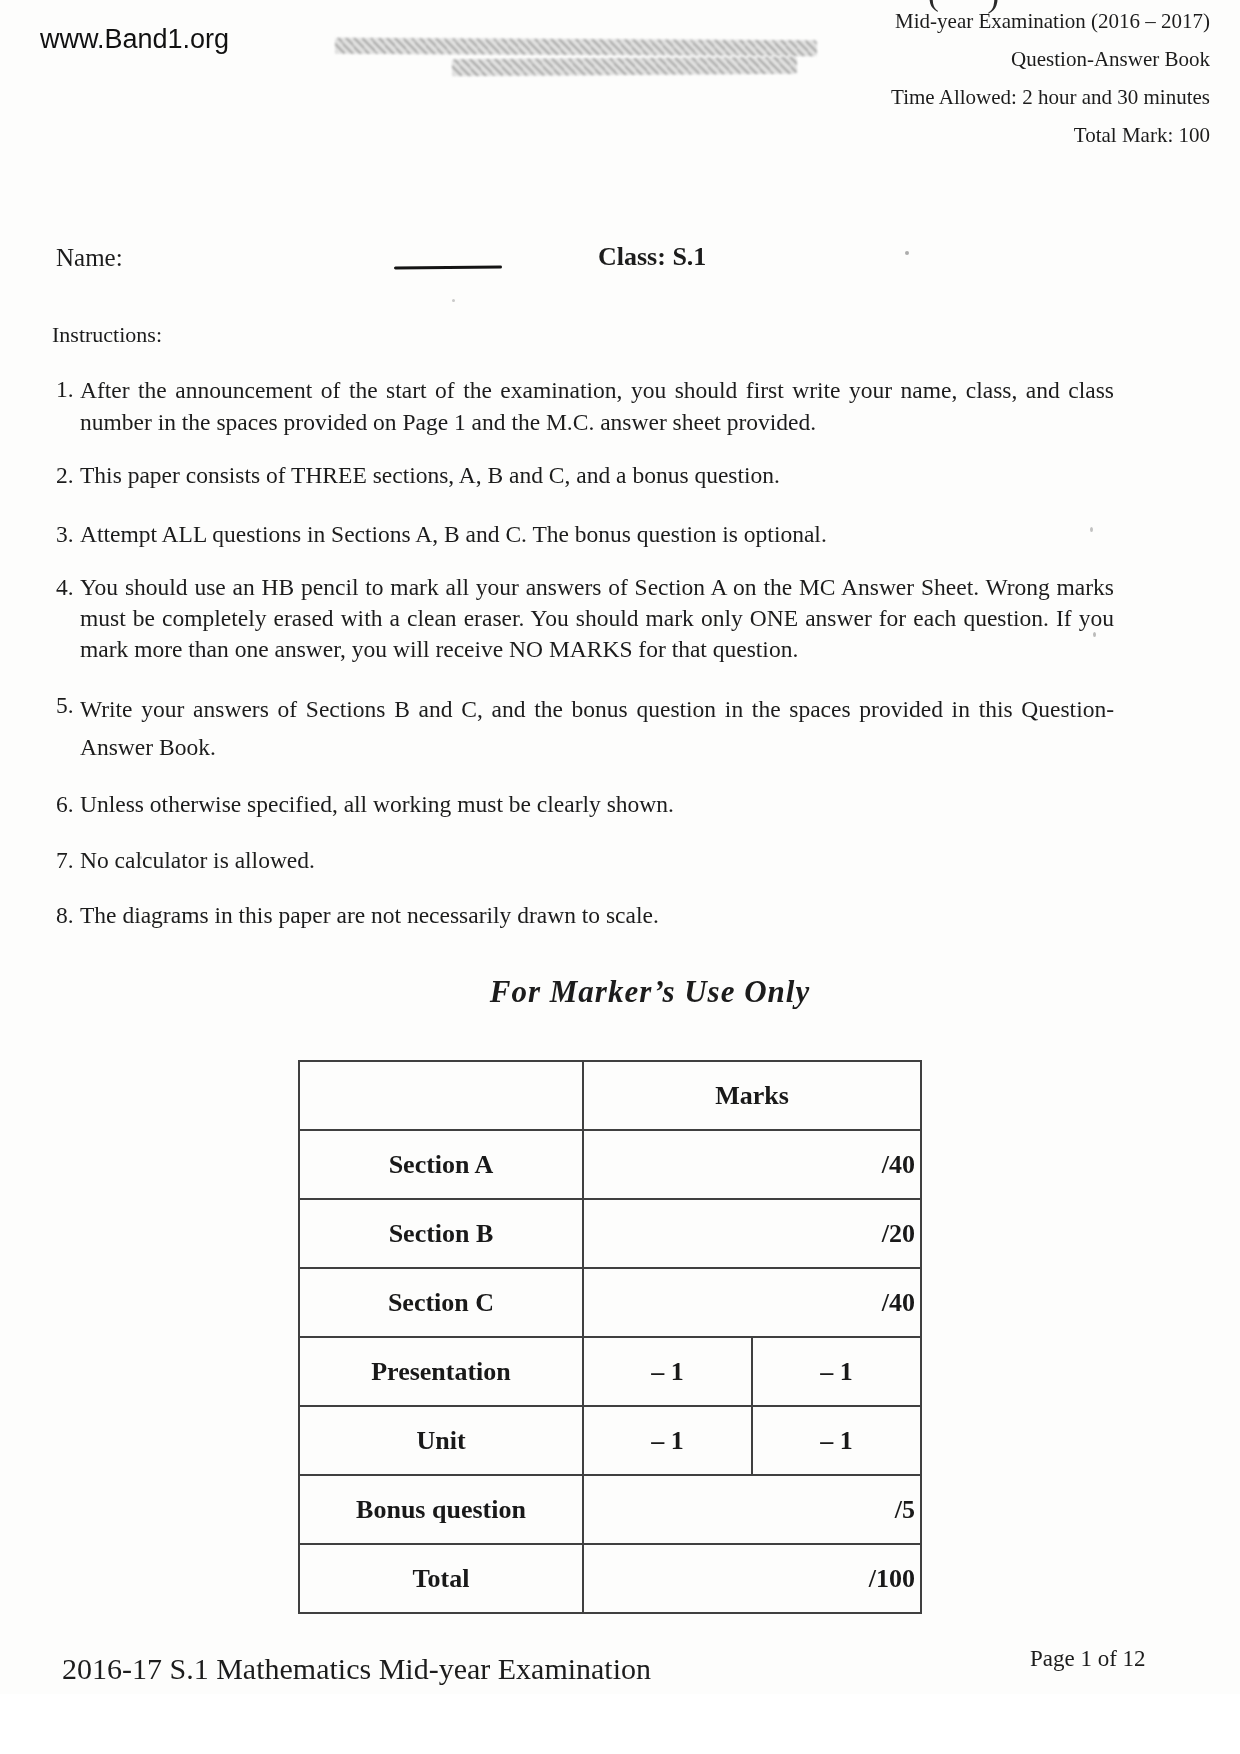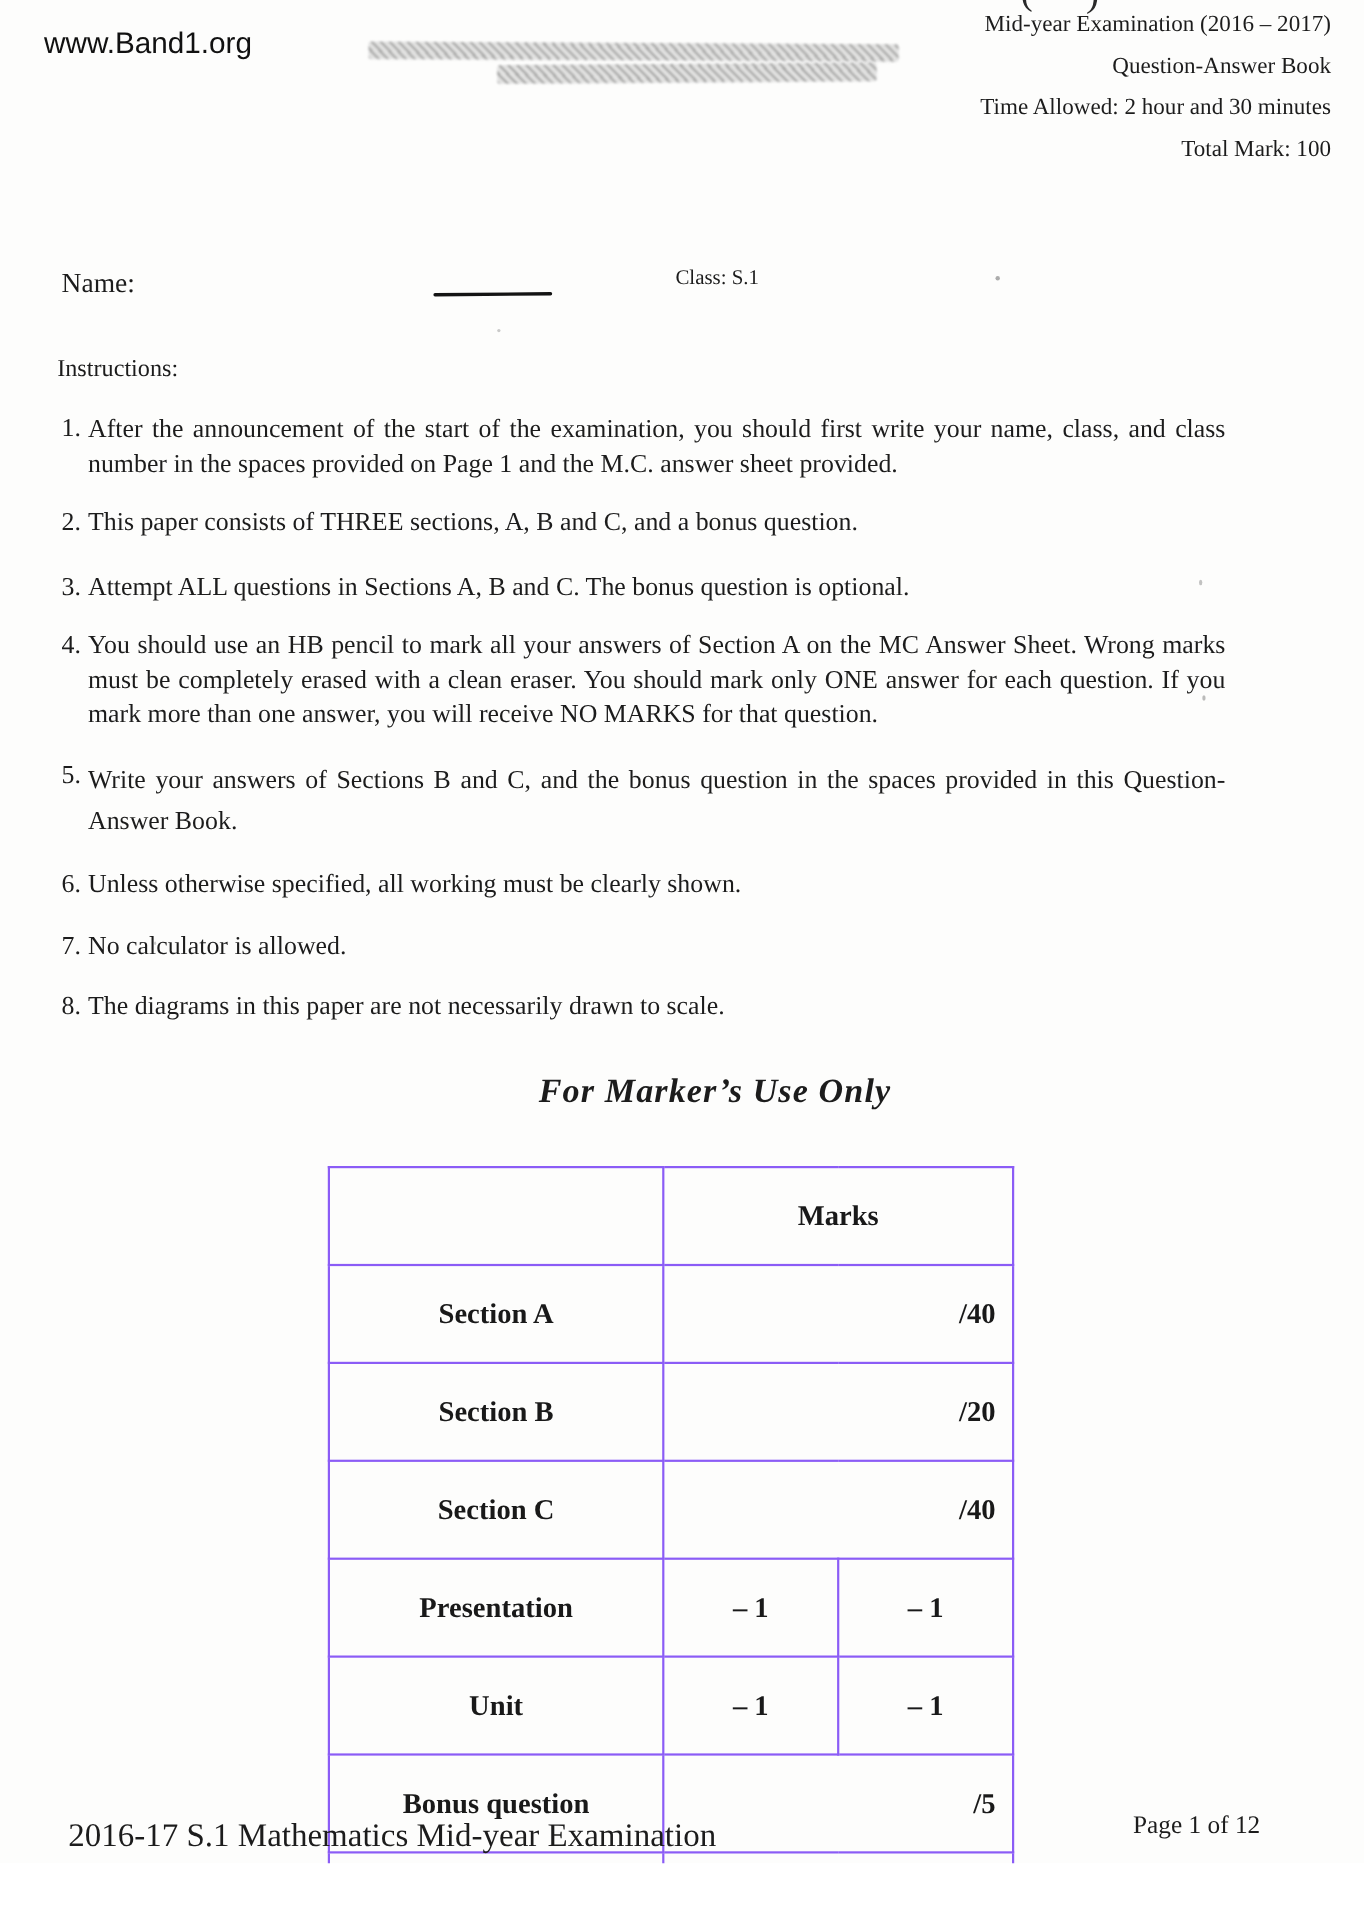"Class: S.1" .class-label { font-size: 19px -> 26px; font-weight: normal -> bold; margin-left: 16px -> none }
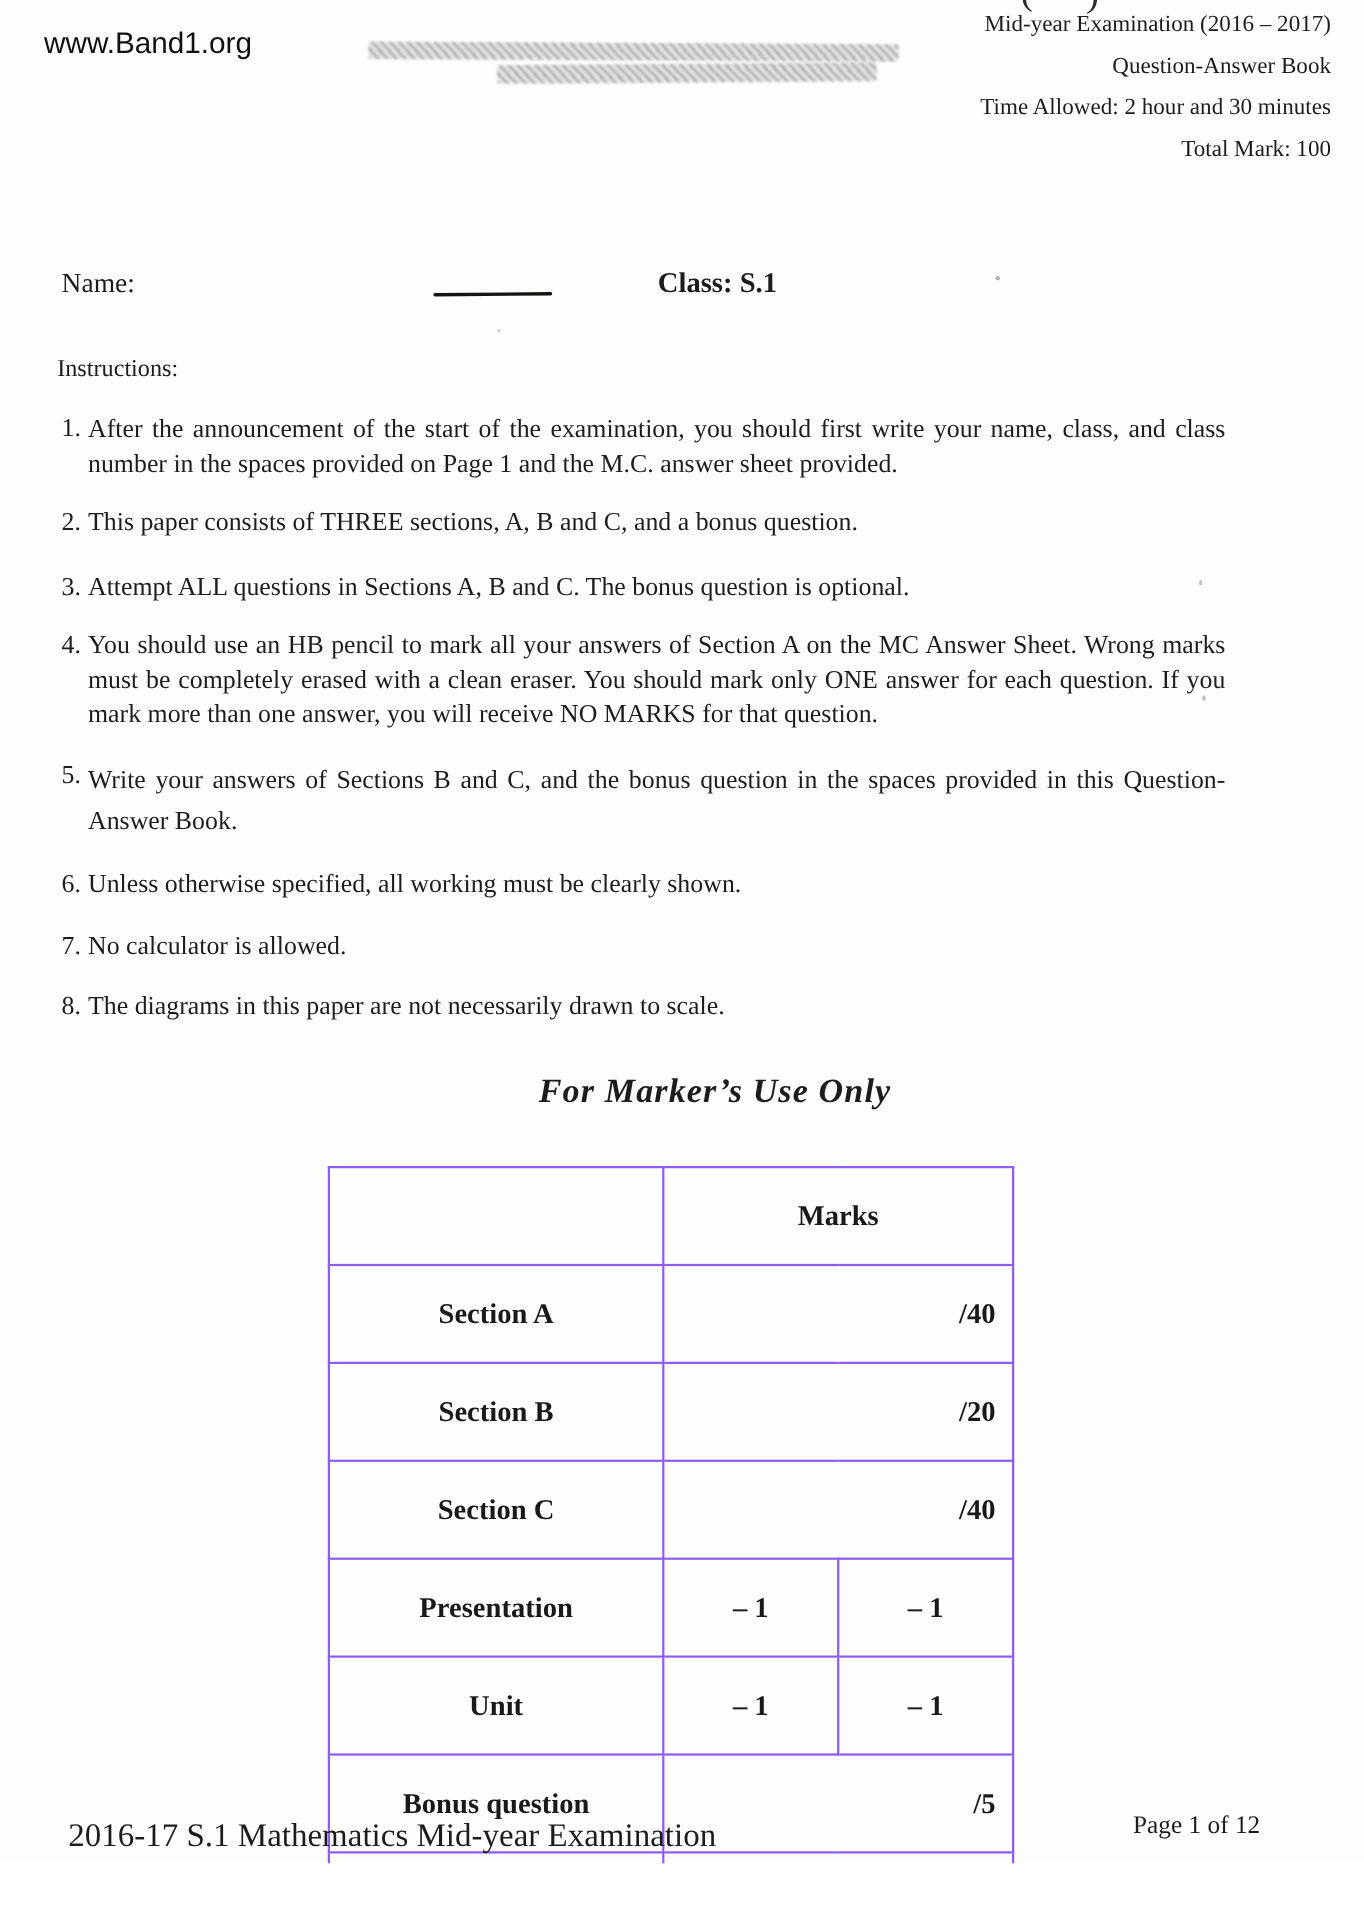"Marks" table.marker td { border: 2px solid #8b5cf6 -> 2px solid #404040; padding: 15px -> 5px }
